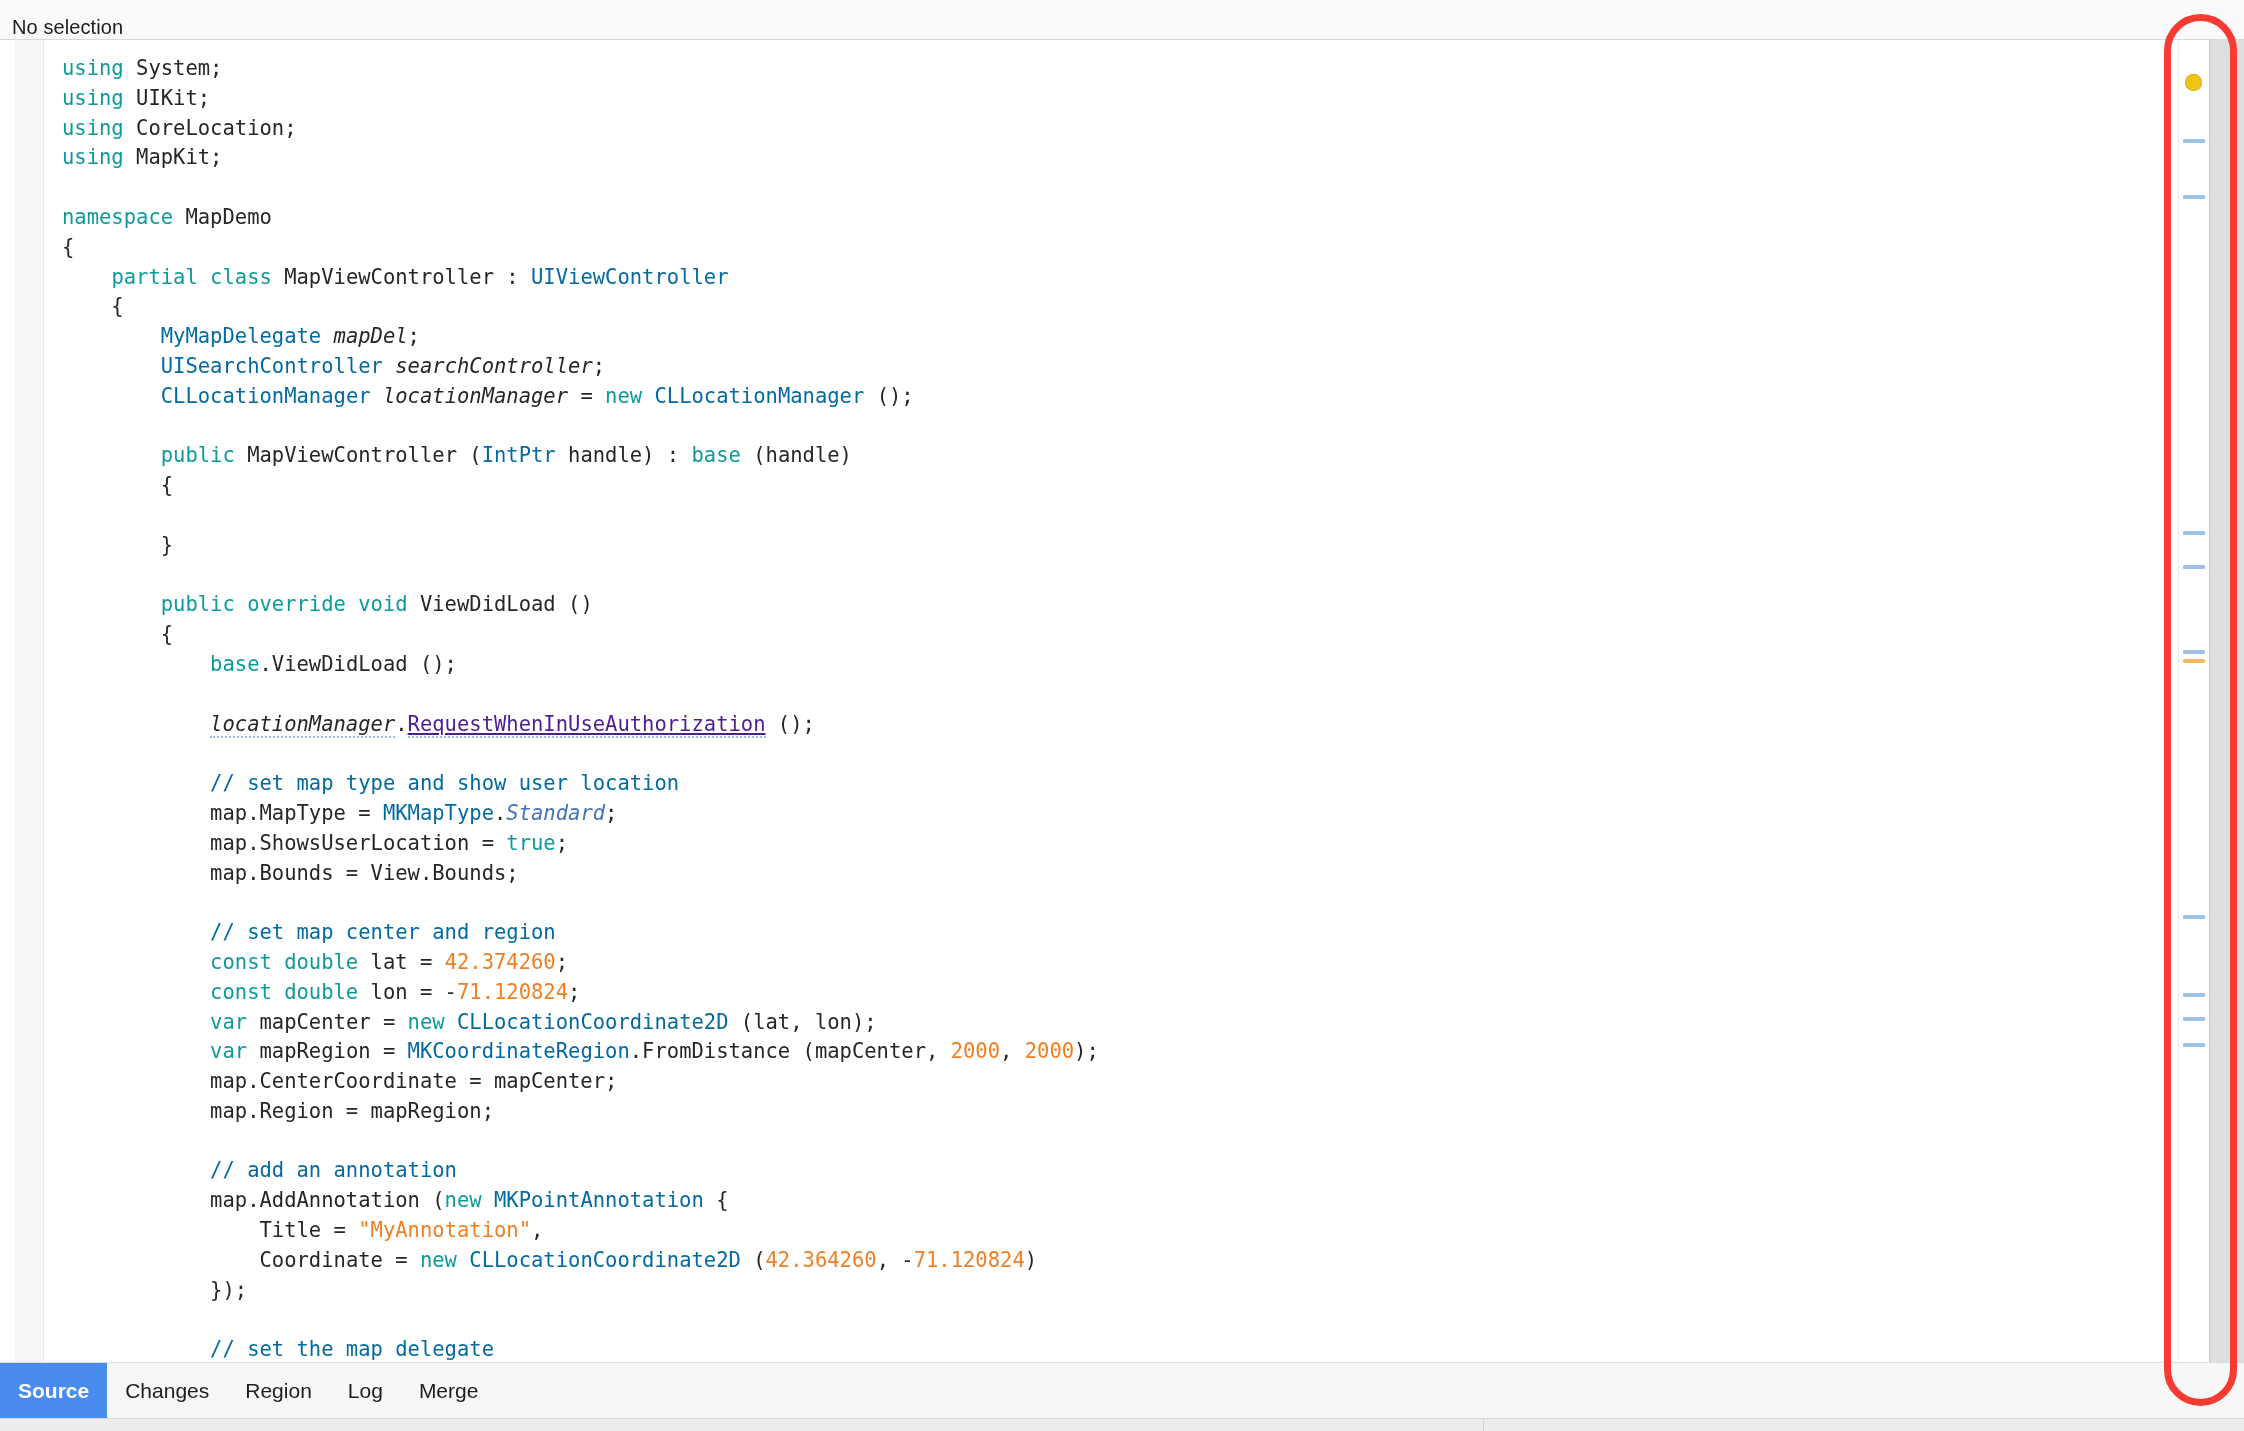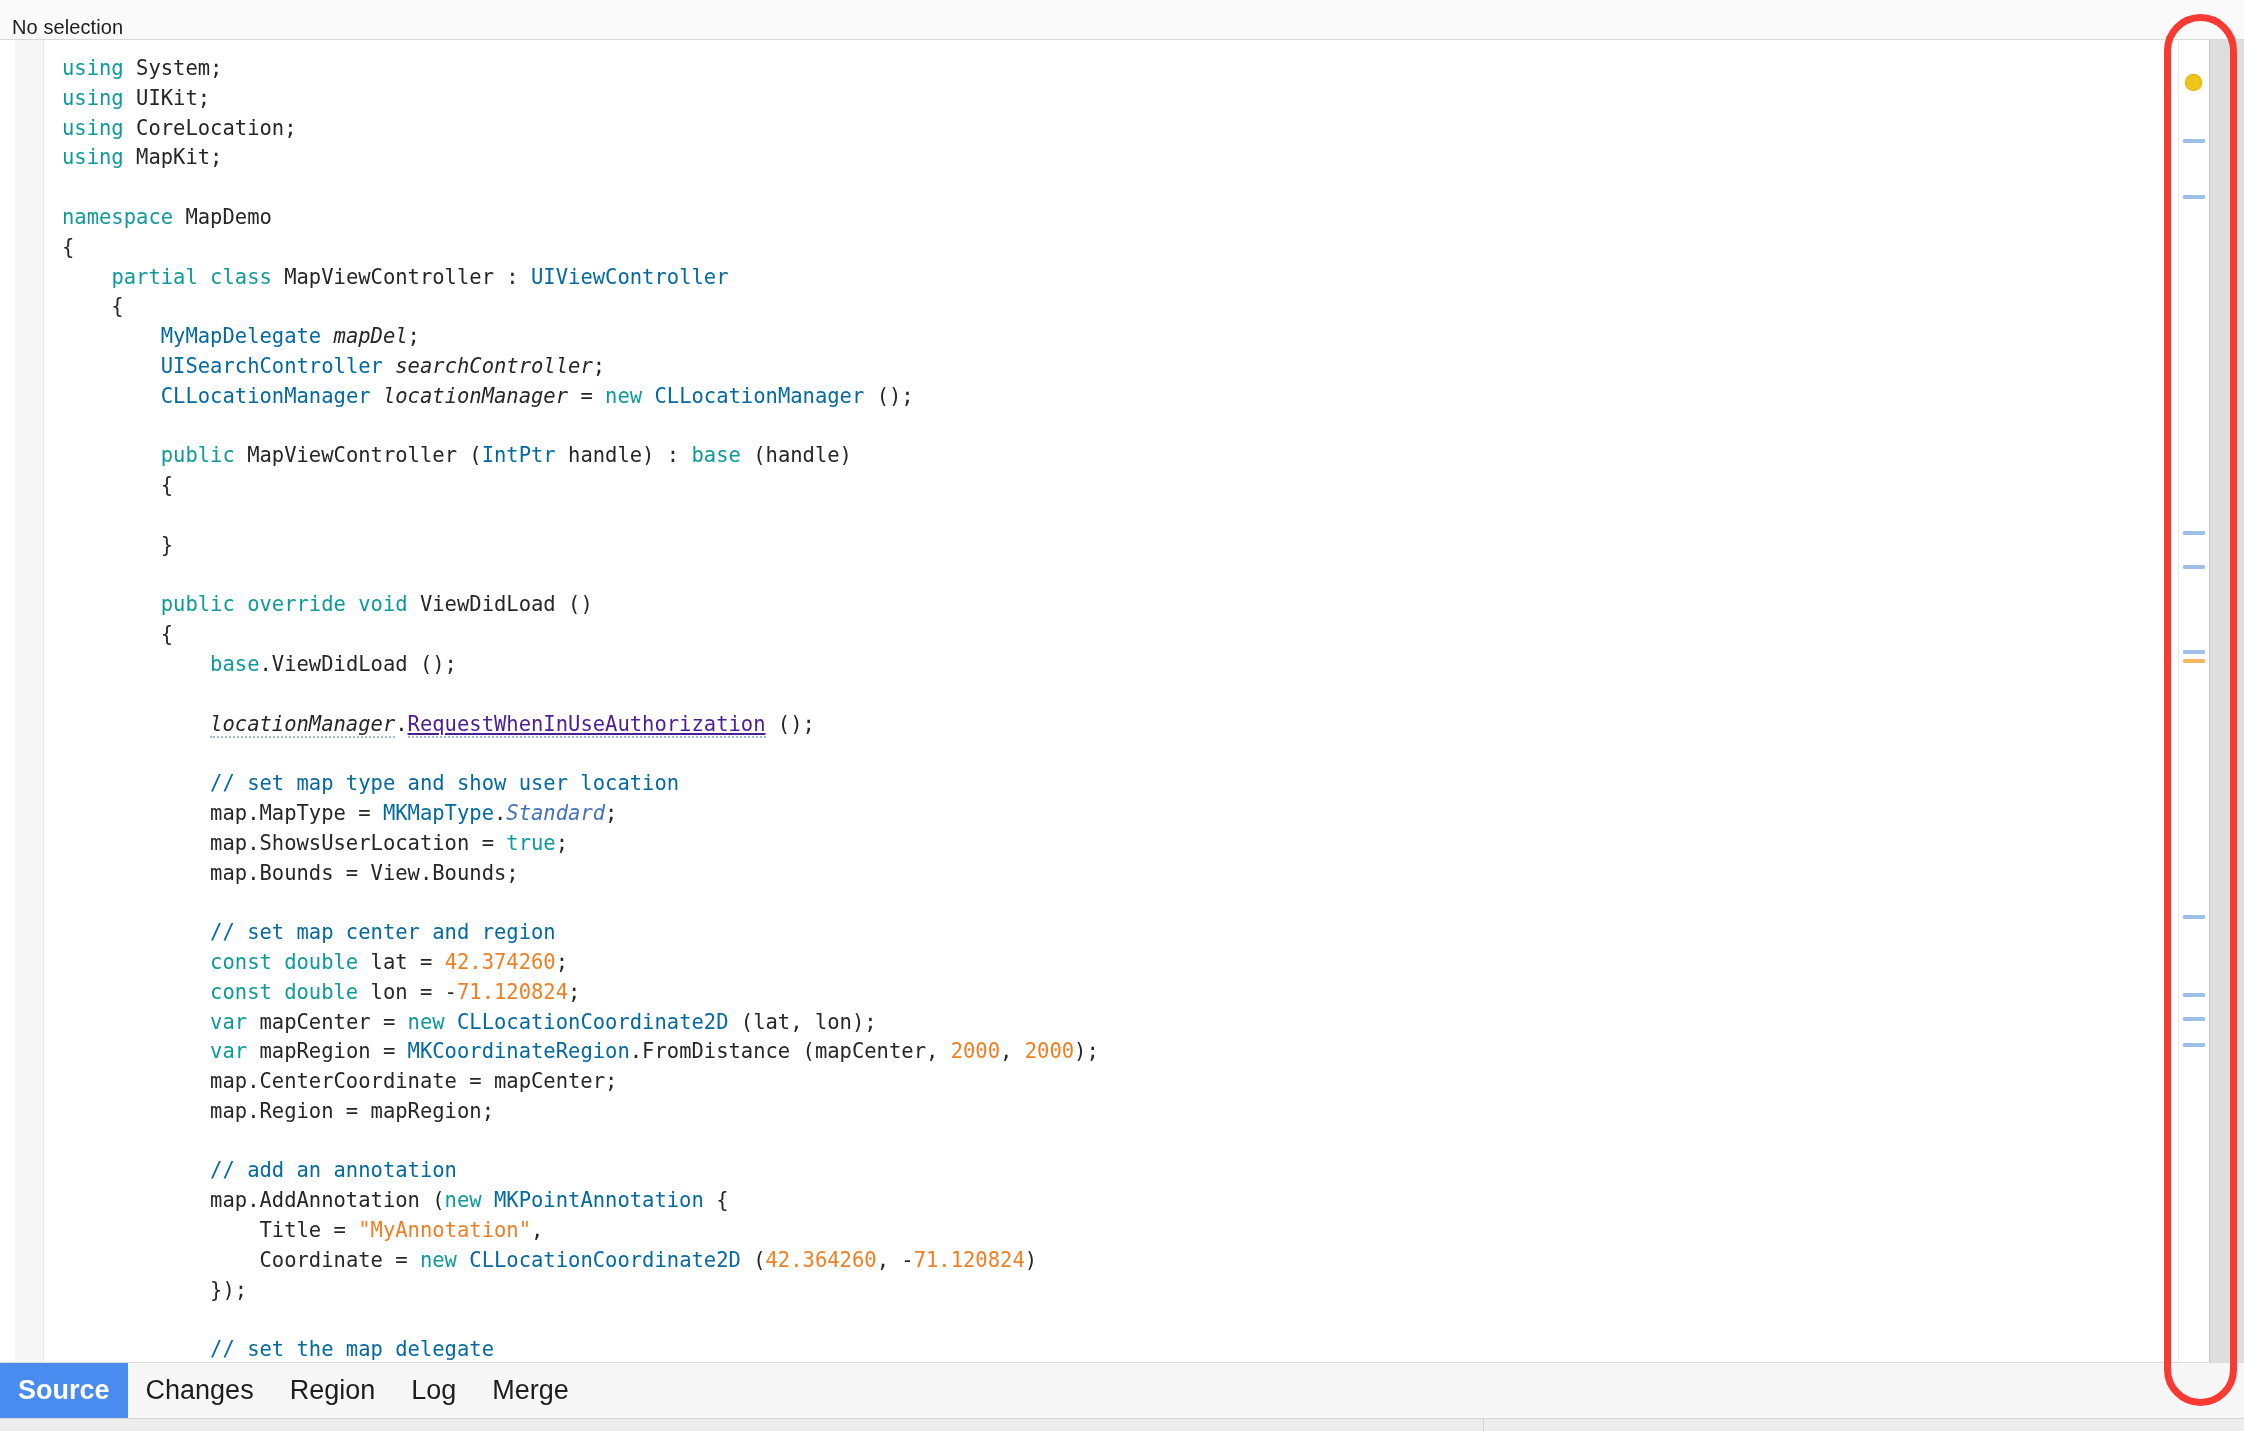"Source" .btab { font-size: 27px -> 21px }
